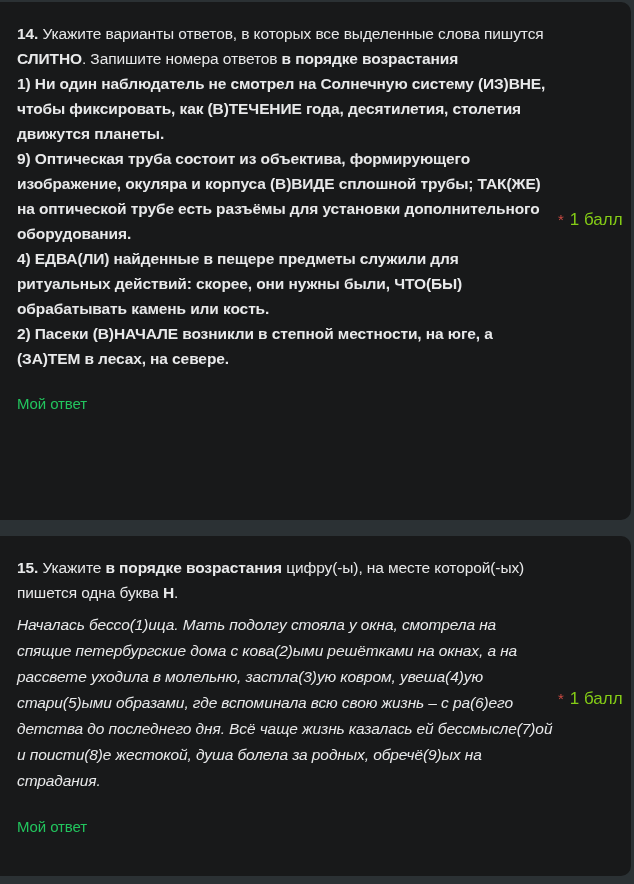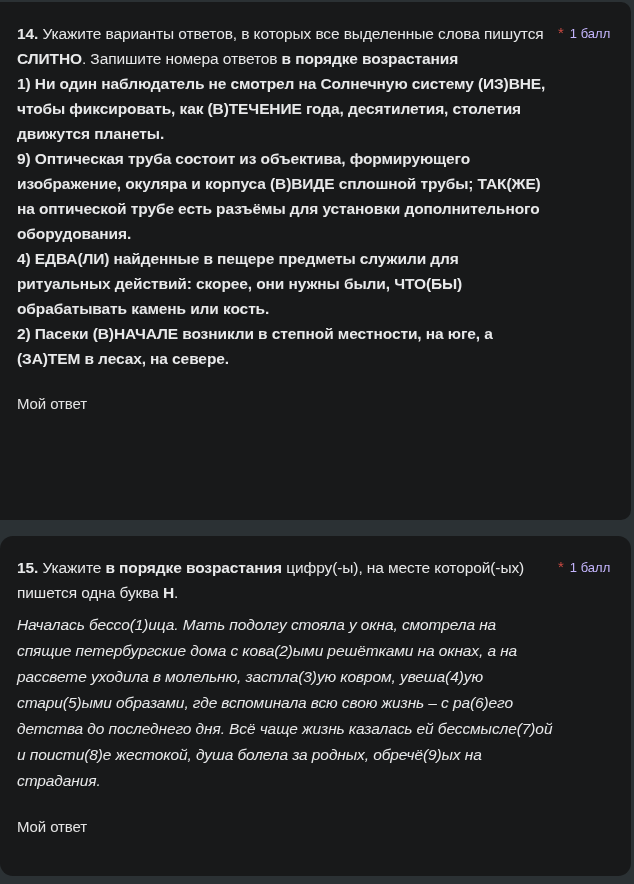"14. Укажите варианты ответов, в" .inner { align-items: flex-start -> center }
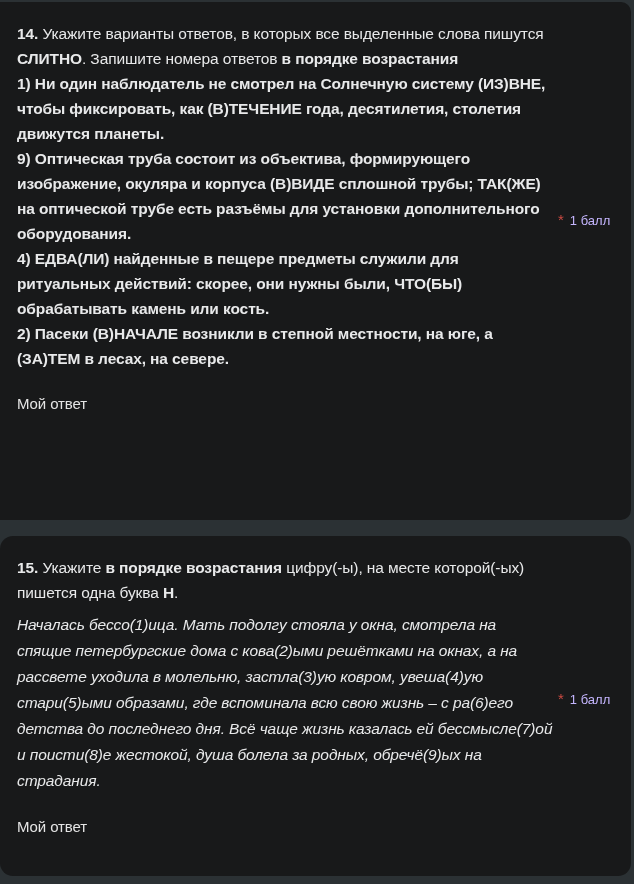"1 балл" .pts-label { color: #c4b5fd -> #84cc16; font-size: 13px -> 17px }
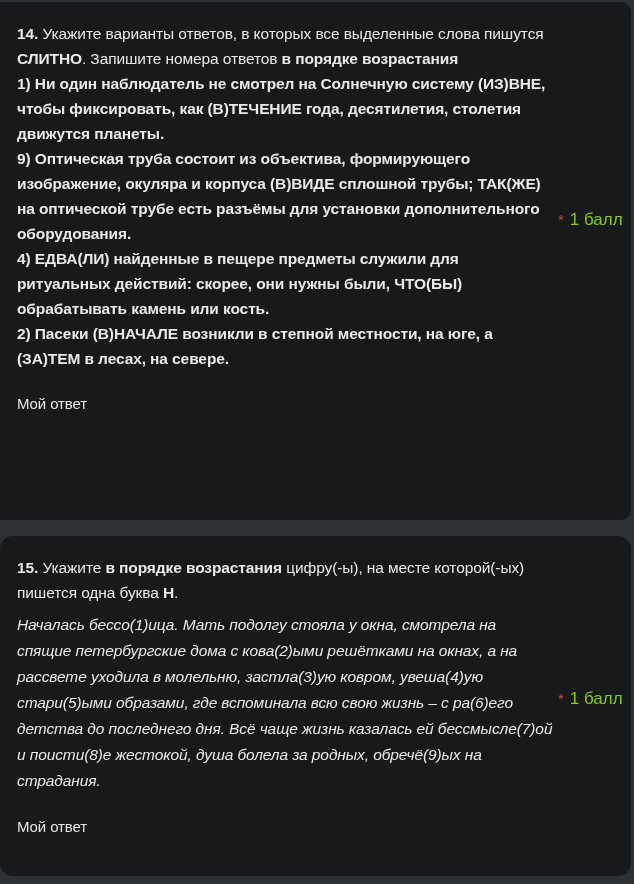"Мой ответ" .answer .ph { color: #e5e5e5 -> #22c55e }
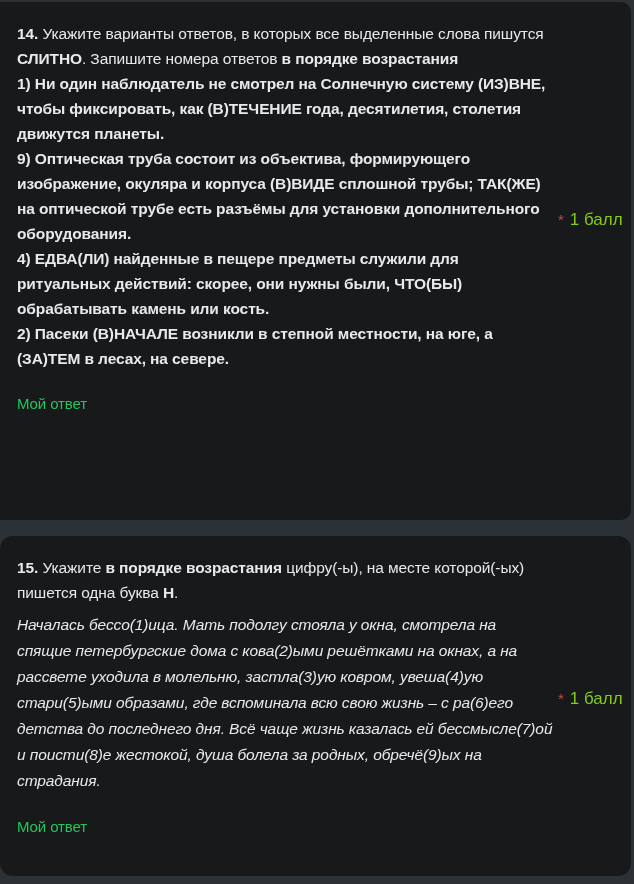"15. Укажите в порядке возрастания" .card-15 { border-radius: 13px -> none }
